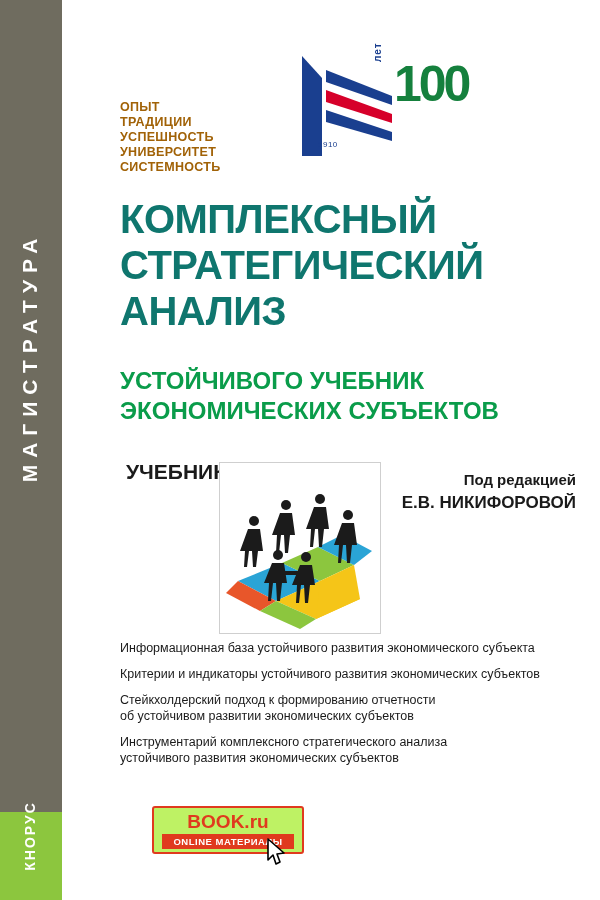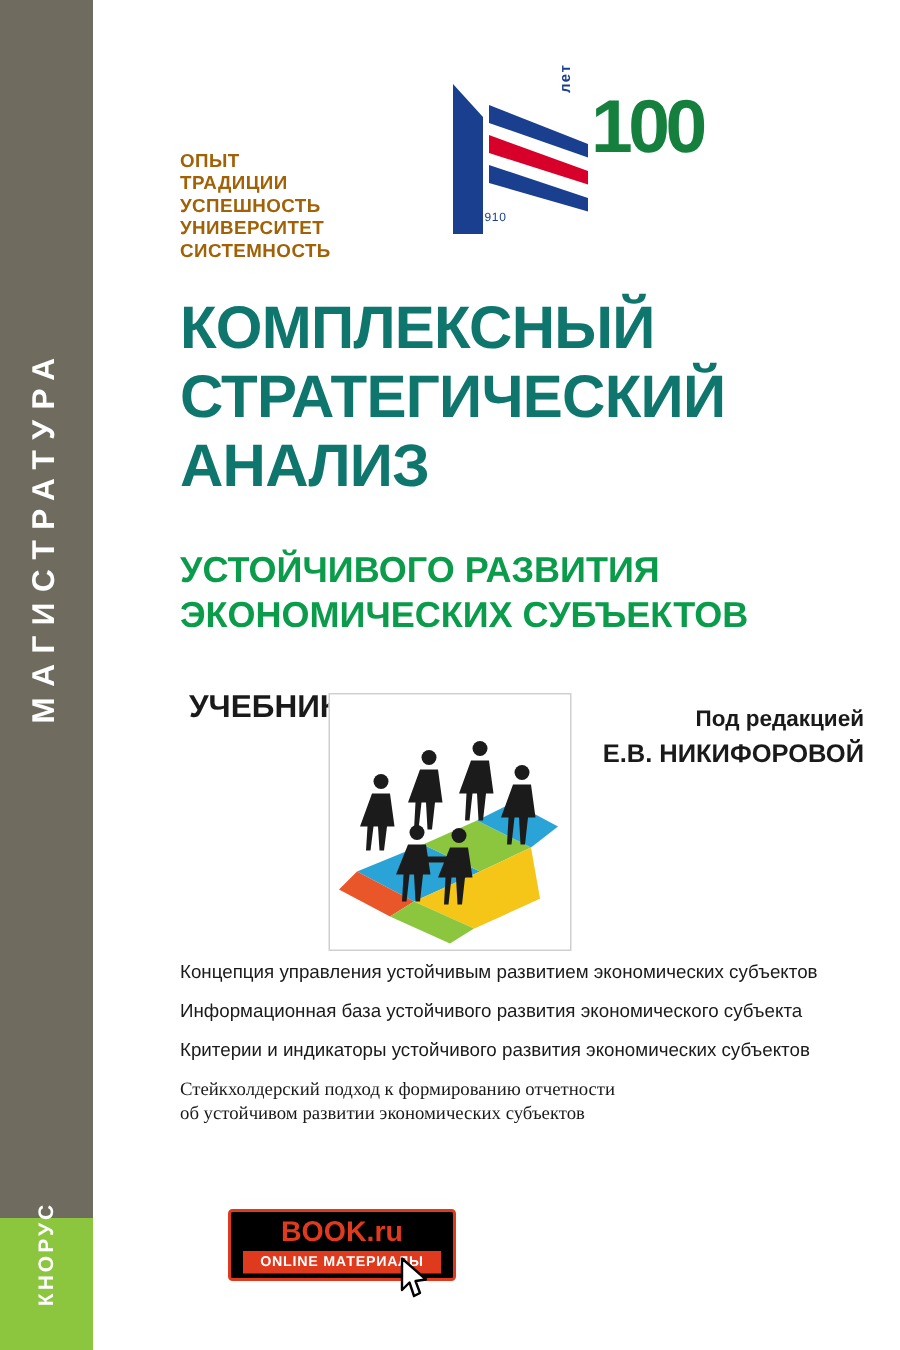"УСТОЙЧИВОГО РАЗВИТИЯ" div { text: РАЗВИТИЯ -> УЧЕБНИК }
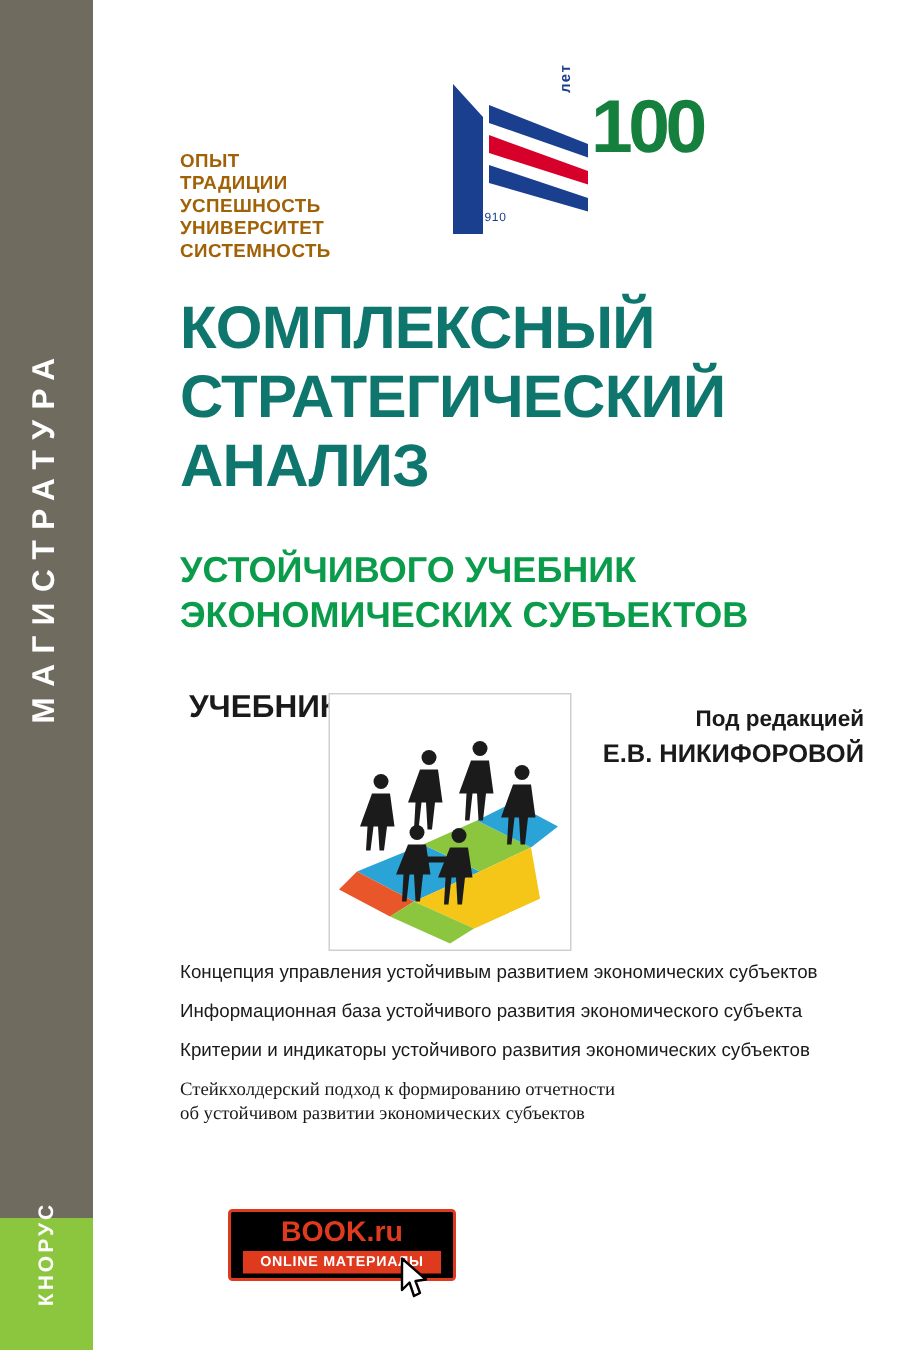"Концепция управления устойчивым" p { html: <p>Концепция управления устойчивым развитием экономических субъектов</p> -> none }
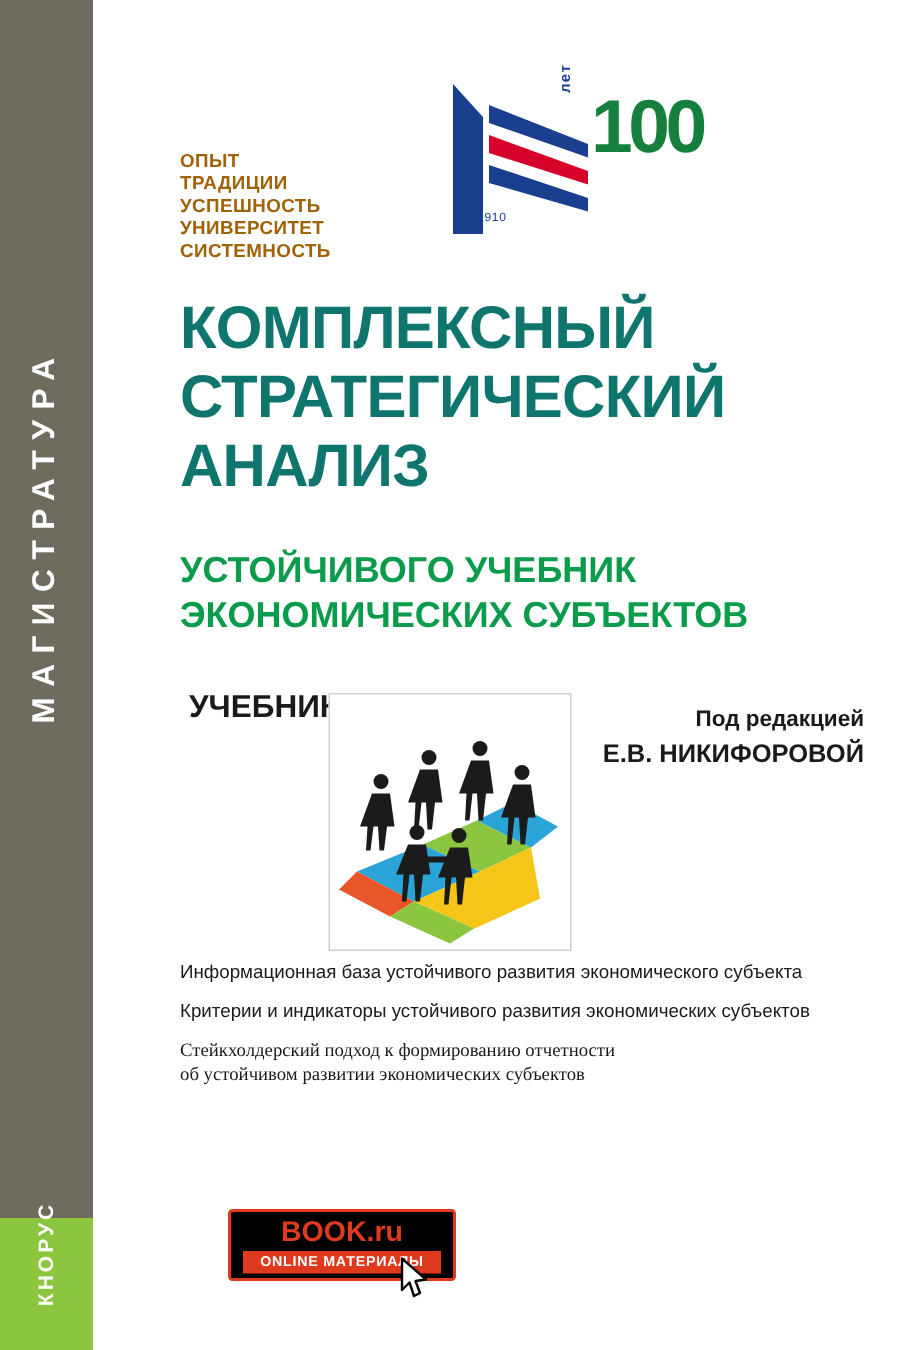"Стейкхолдерский подход к формированию" p { font-family: Liberation Serif, serif -> none }
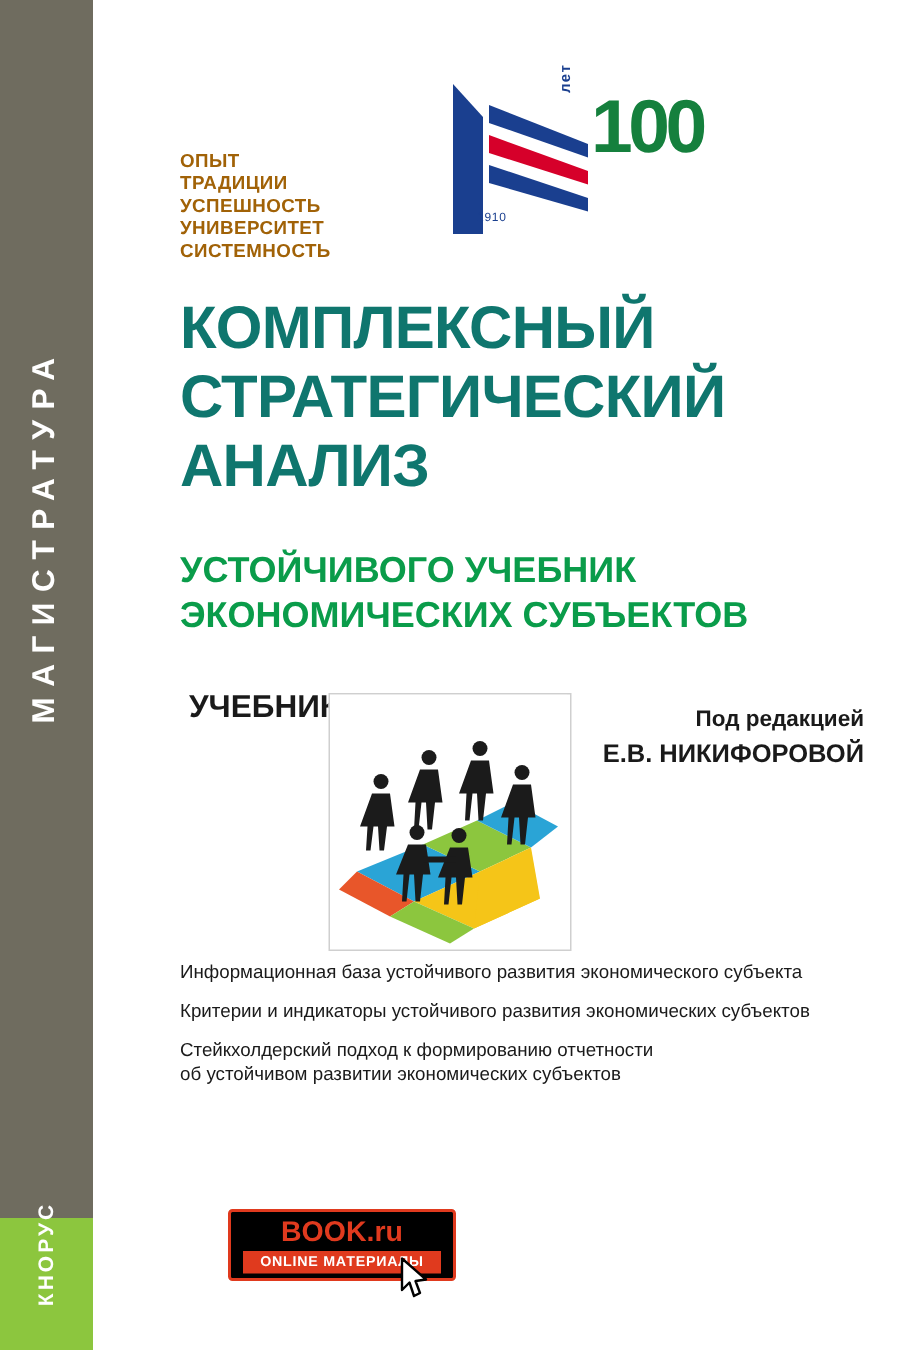"Инструментарий комплексного" p { html: none -> <p>Инструментарий комплексного стратегического анализа устойчивого развития экономических субъектов</p> }
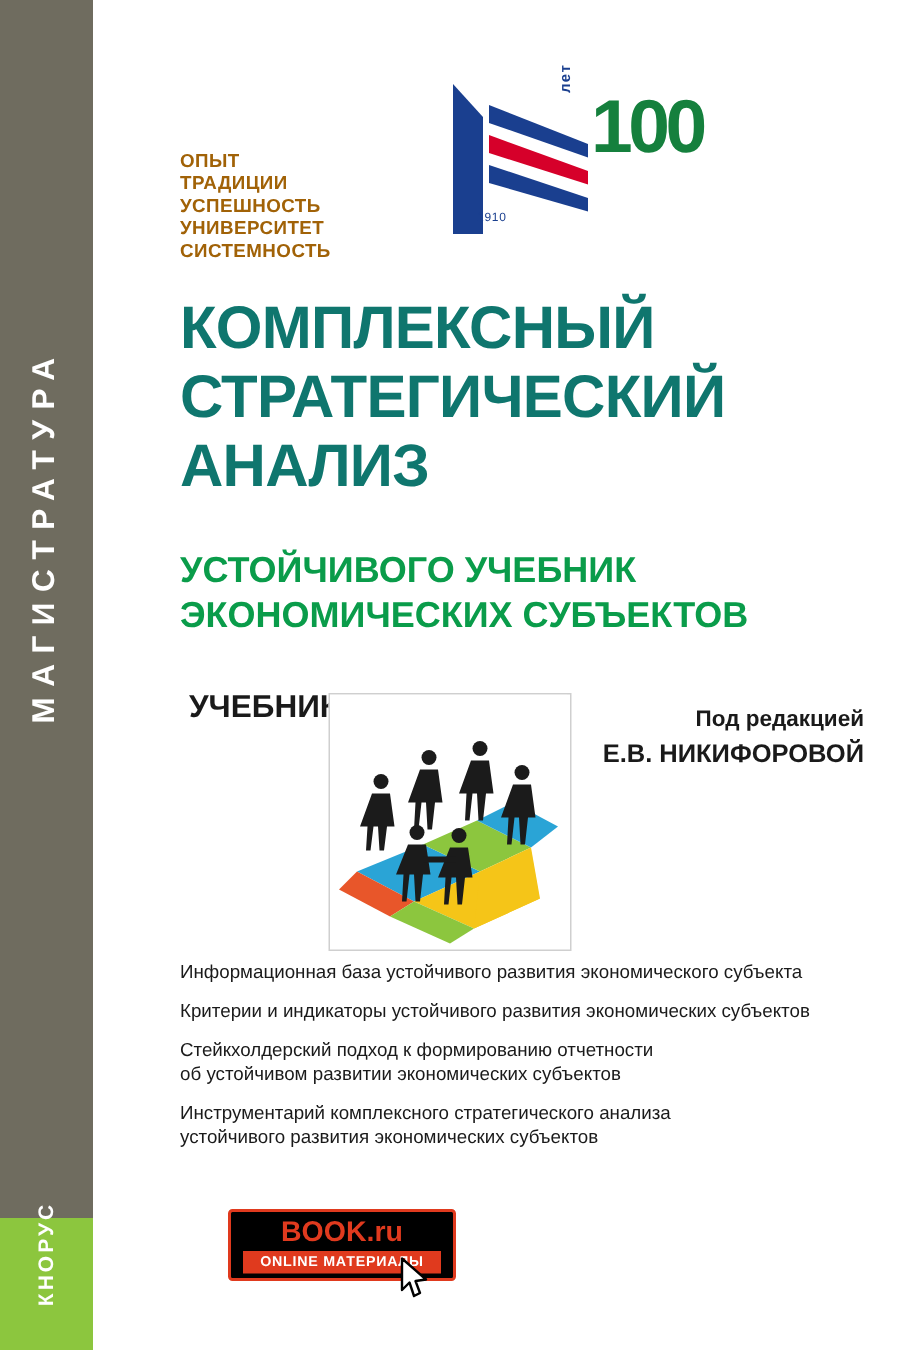"BOOK.ru" .bookru { background: #000000 -> #bef264 }
